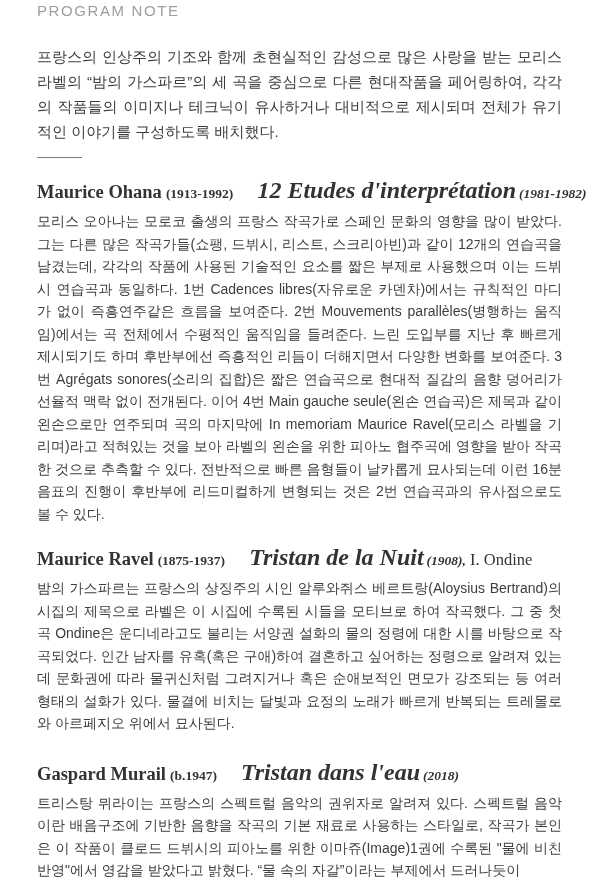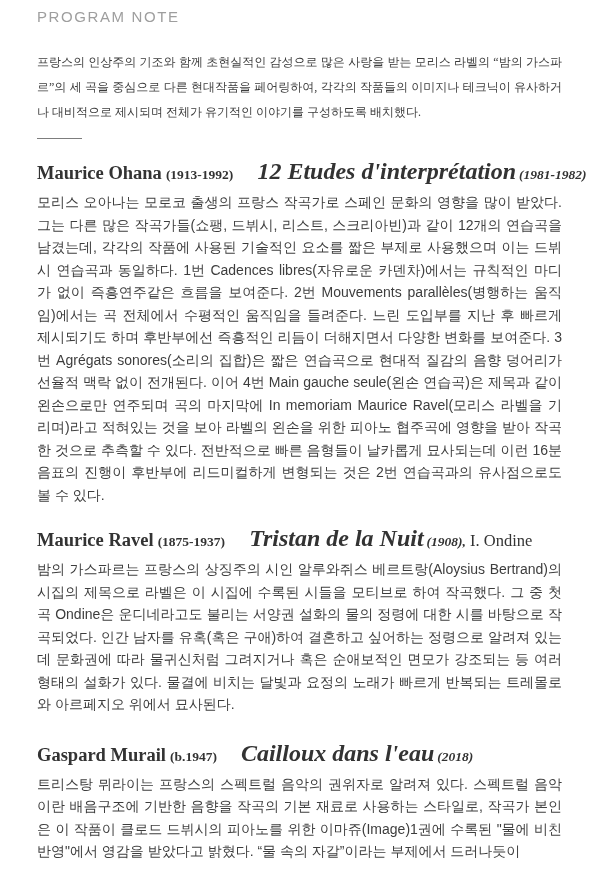"PROGRAM NOTE" .page { padding: 8px 38px 0 37px -> 2px 38px 0 37px }
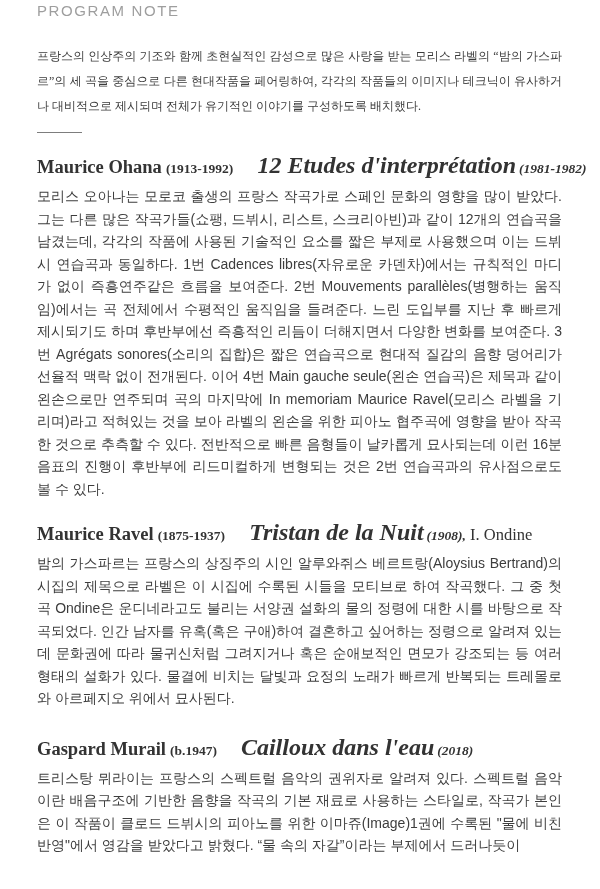"프랑스의 인상주의 기조와 함께 초현실적인" .intro { font-family: Liberation Serif, serif -> Liberation Sans, sans-serif; font-size: 12px -> 15px }
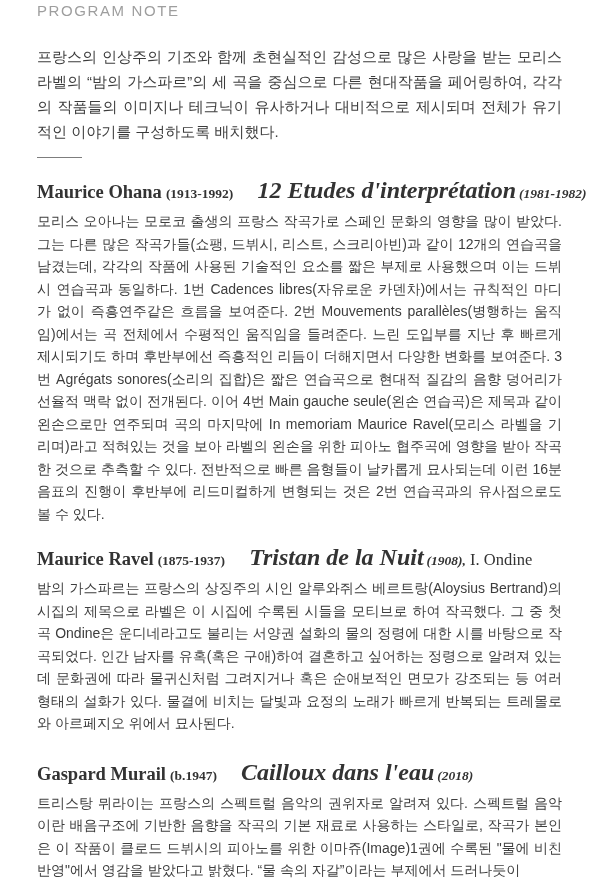"Cailloux dans l'eau" span.piece-title { text: Cailloux -> Tristan }
